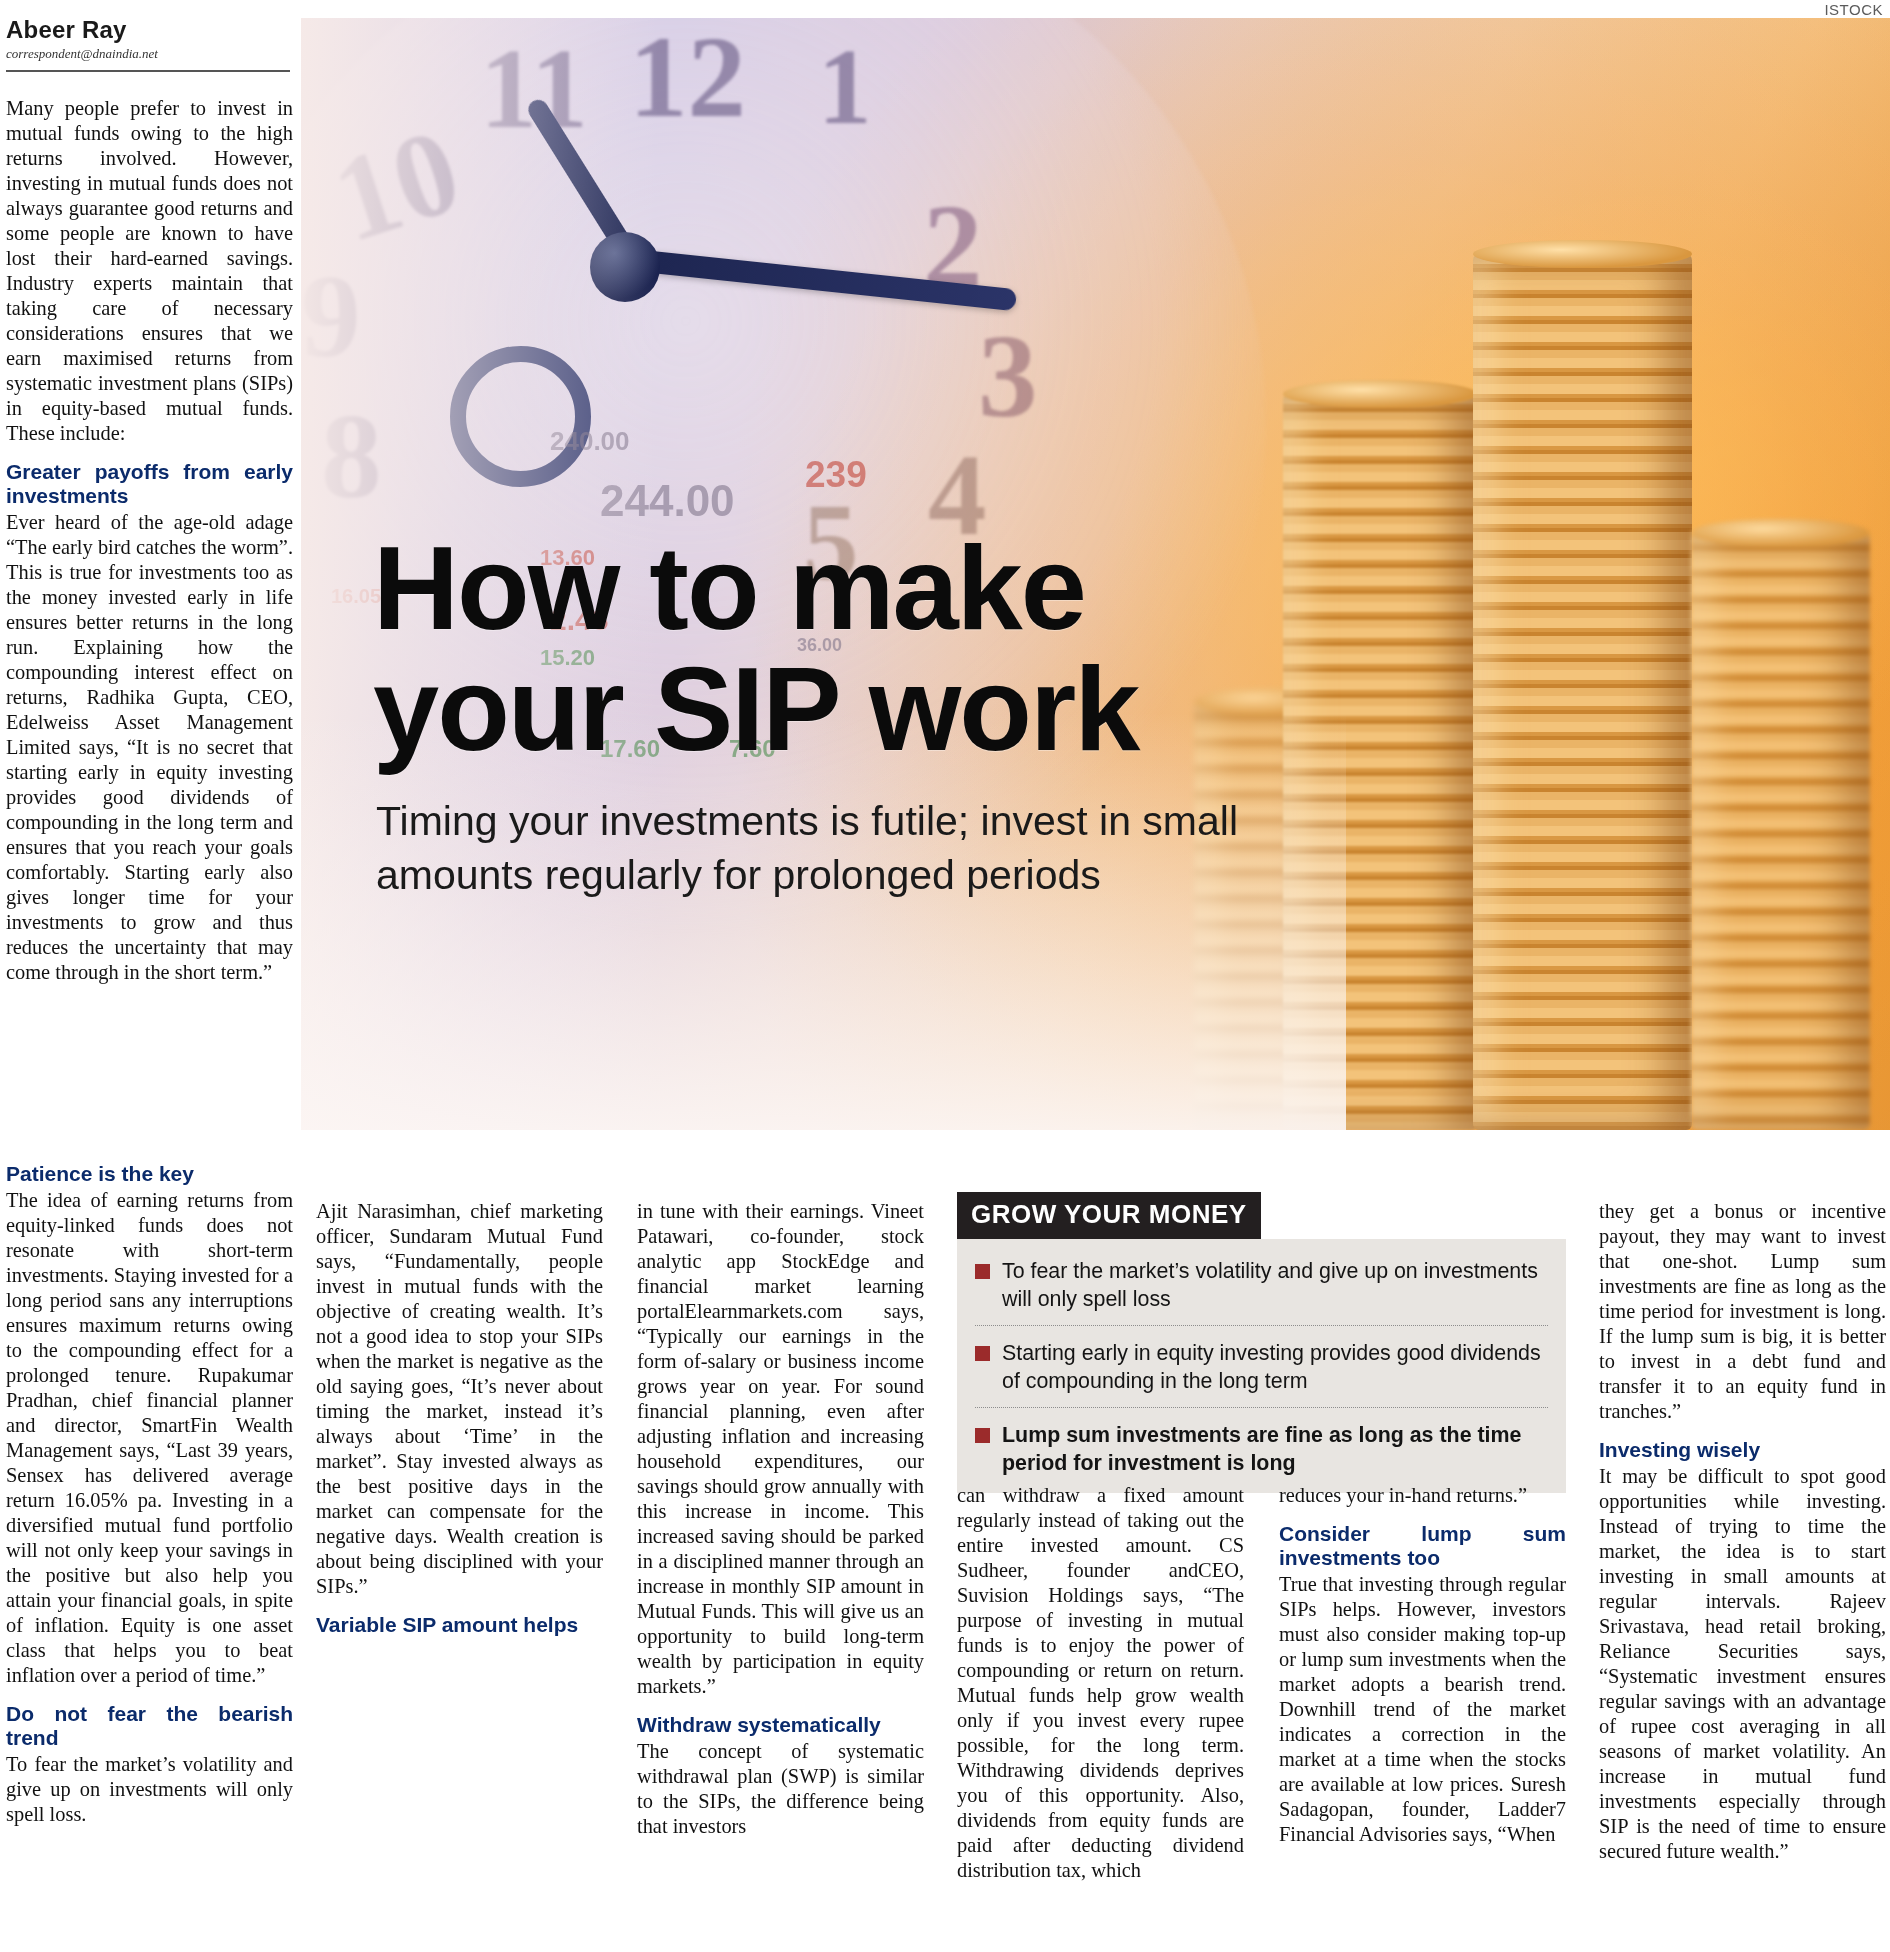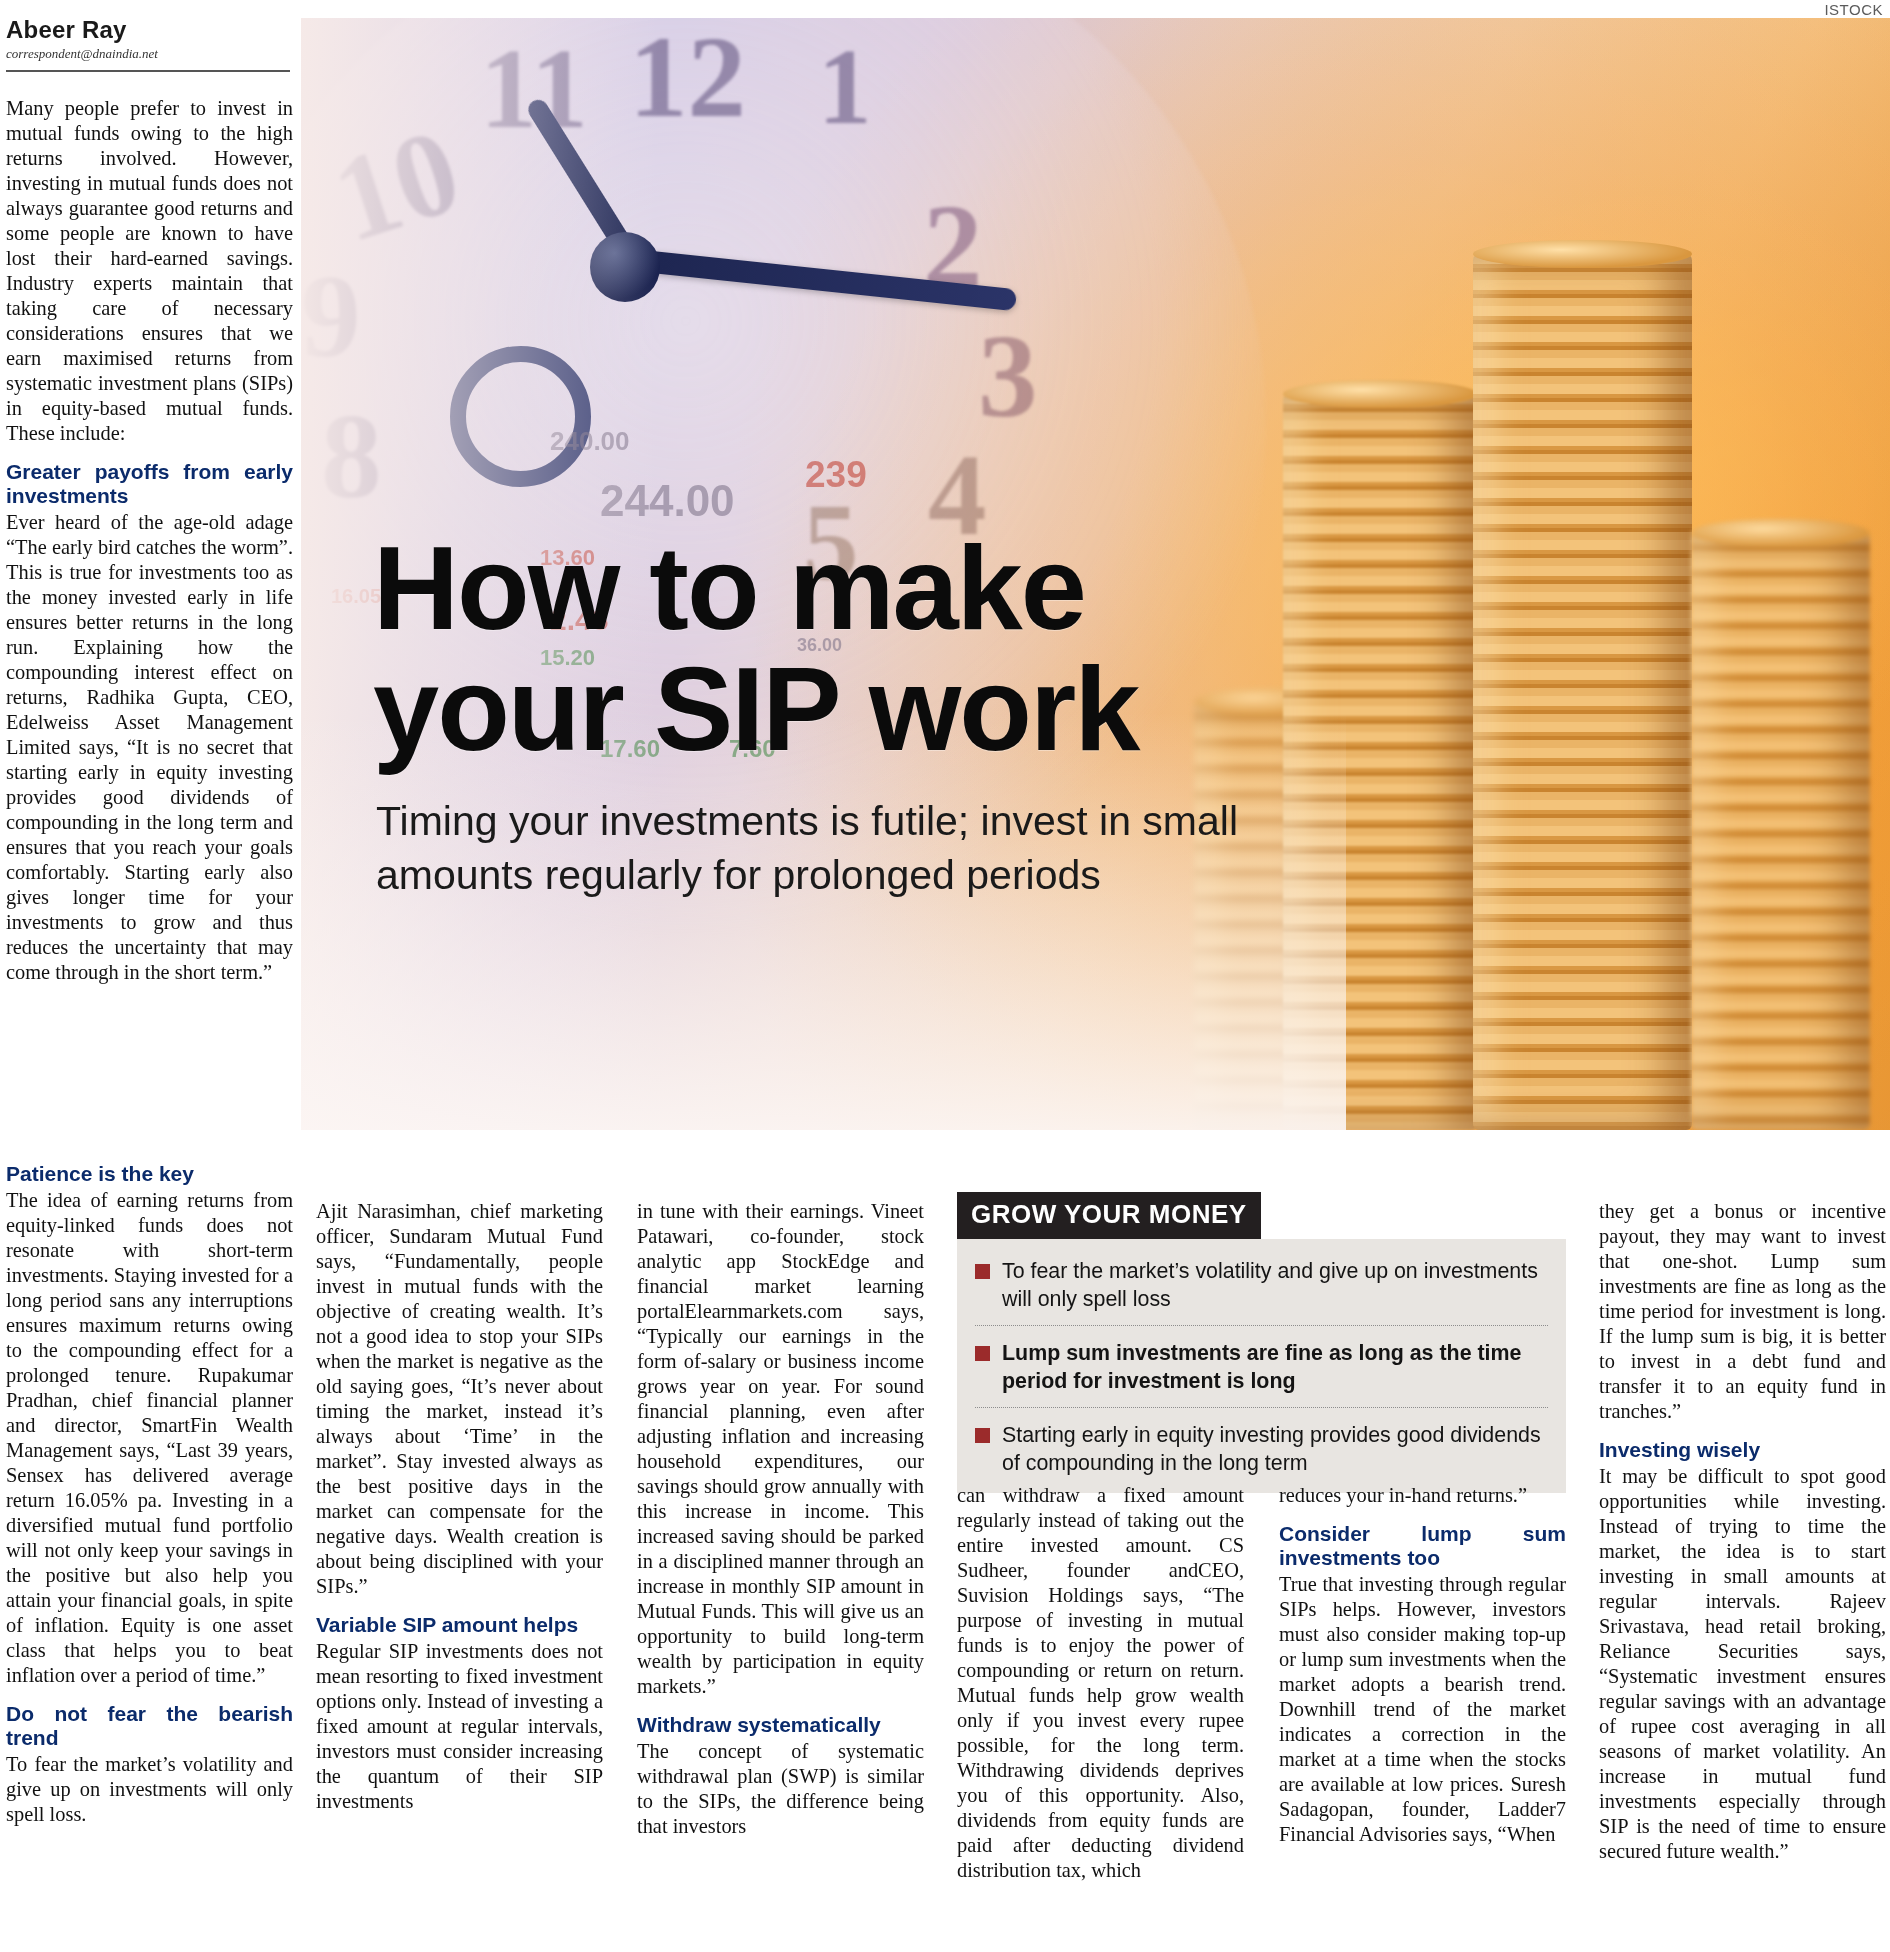"Lump sum investments are fine" div.bullet-row { order: before "Starting early in equity investing" -> after "Starting early in equity investing" }
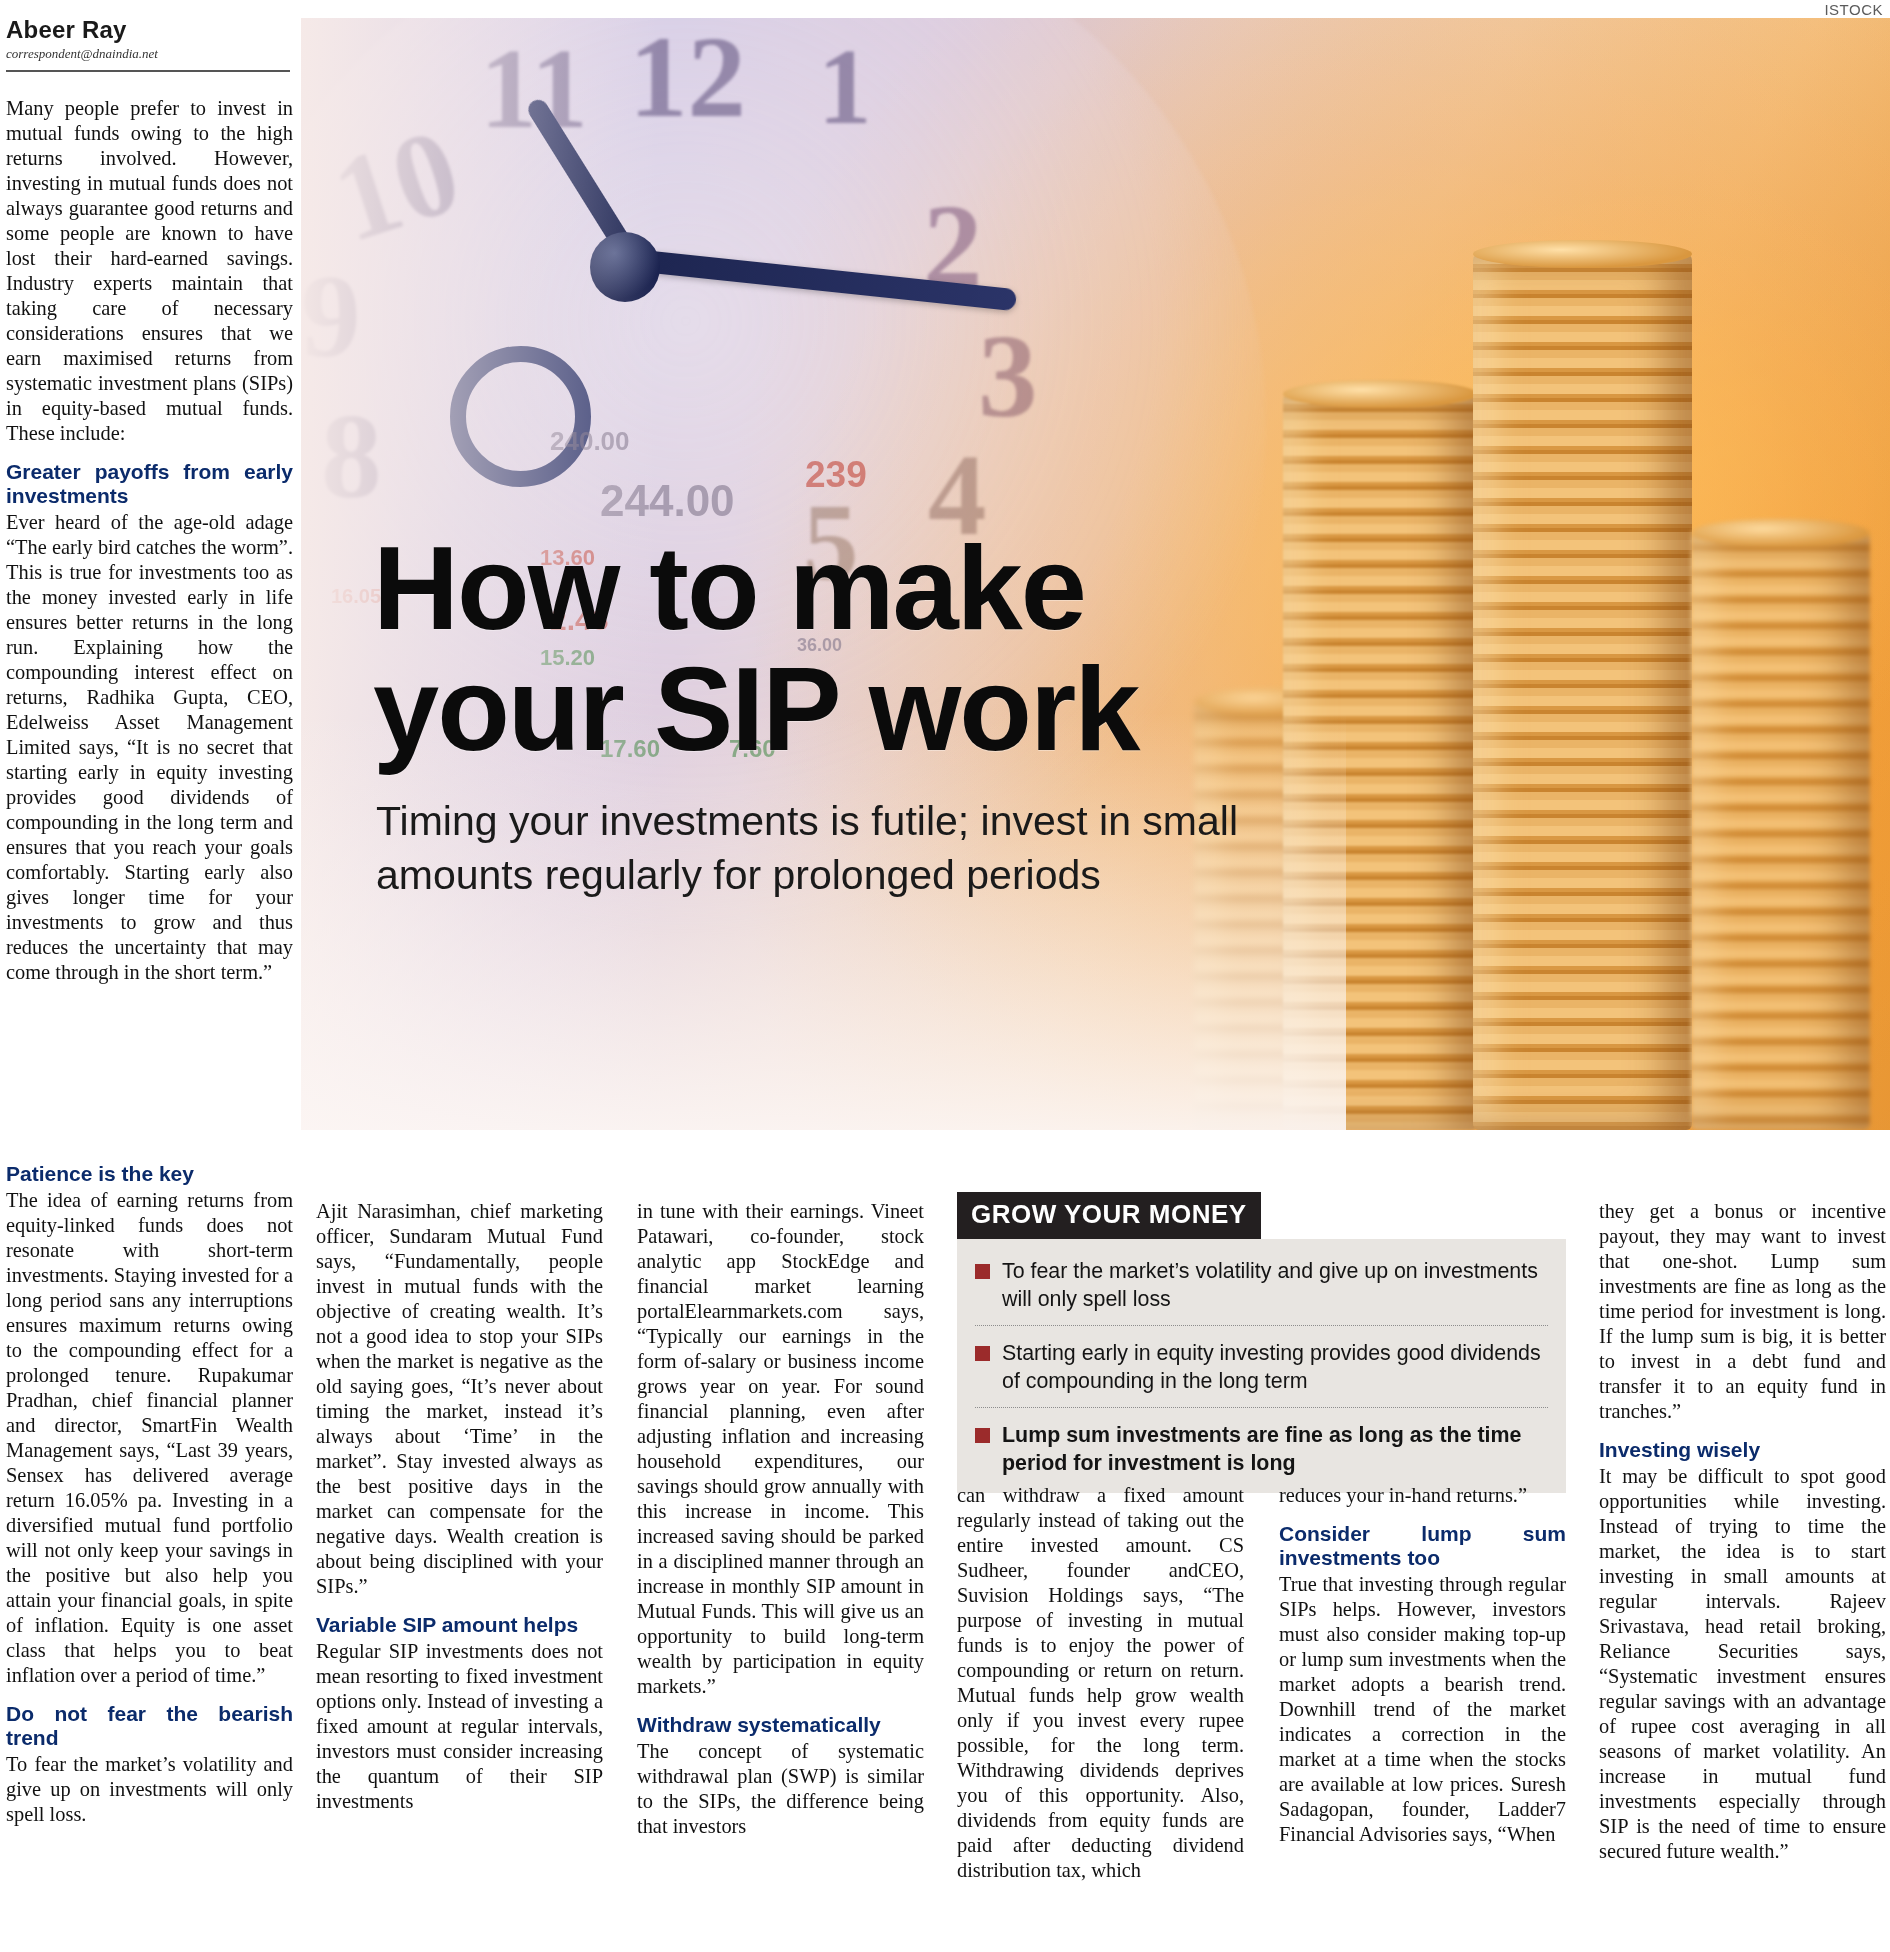"Regular SIP investments does not" p { html: <p>Regular SIP investments does not mean resorting to fixed investment options only. Instead of investing a fixed amount at regular intervals, investors must consider increasing the quantum of their SIP investments</p> -> none }
